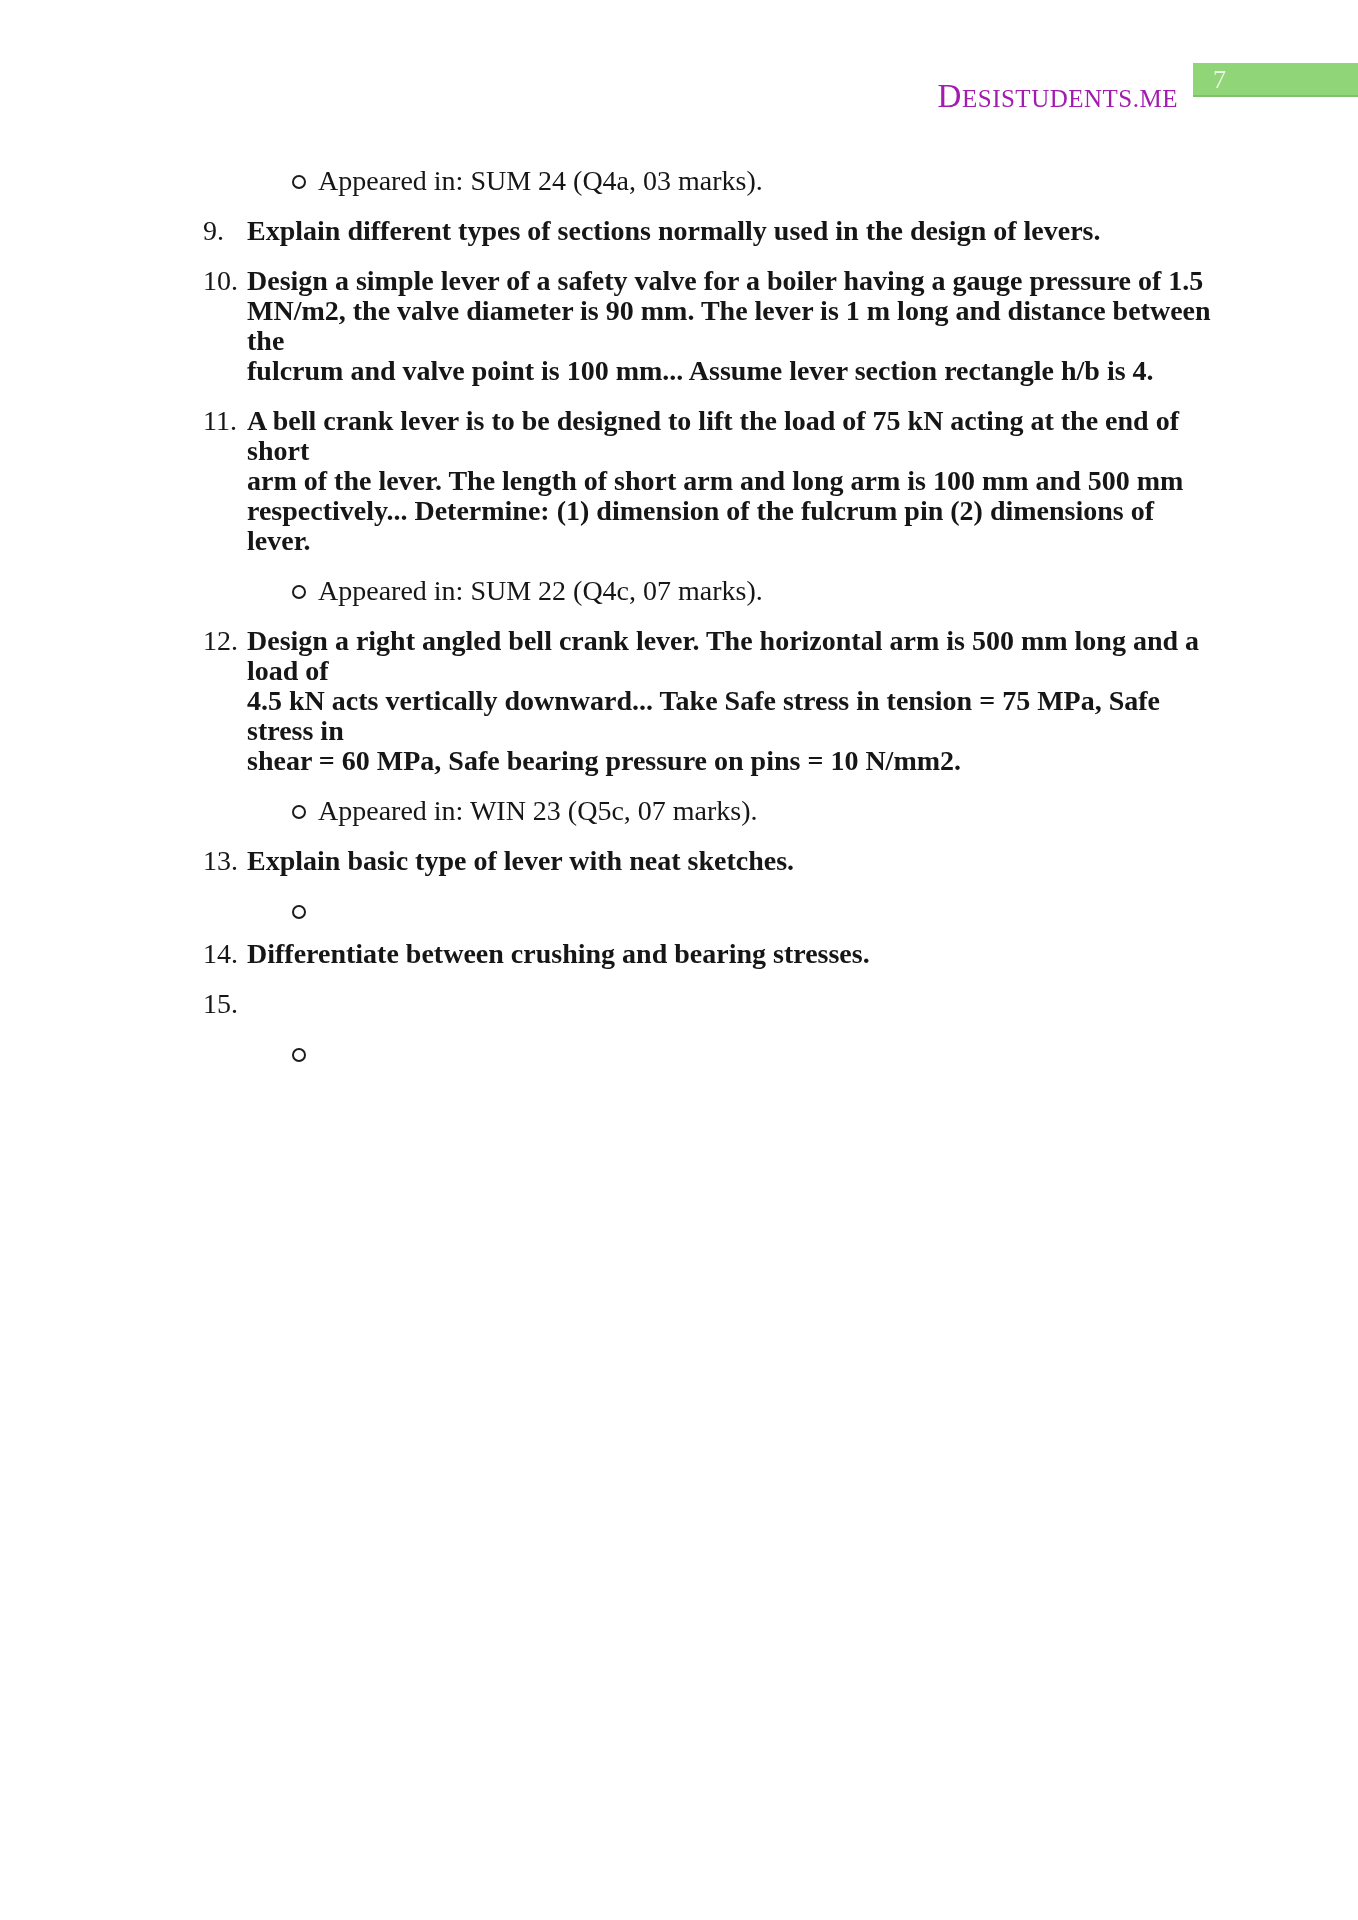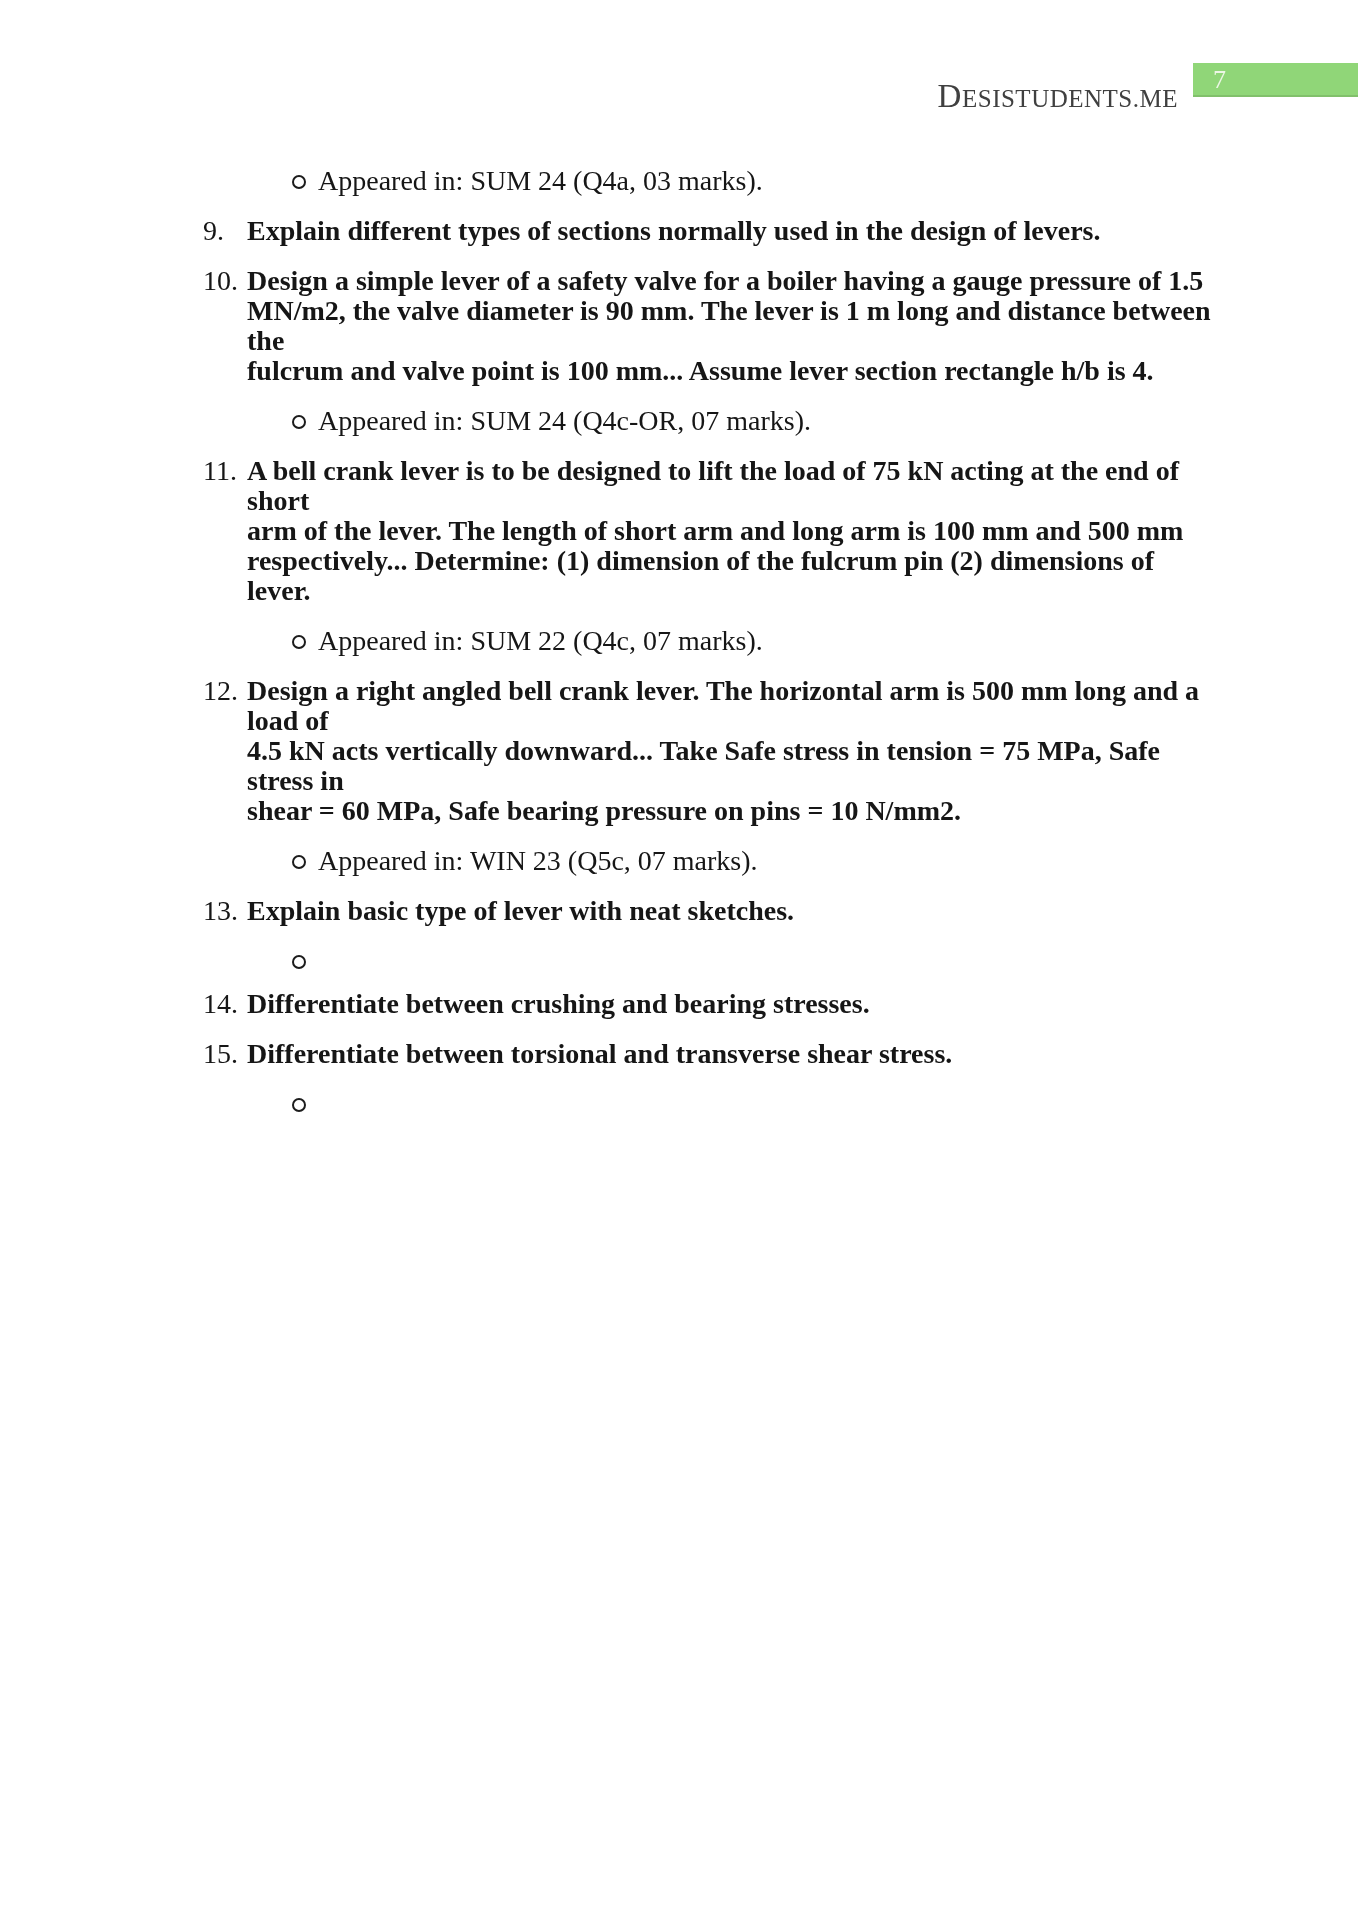"DESISTUDENTS.ME" span.brand { color: #404040 -> #a21caf }
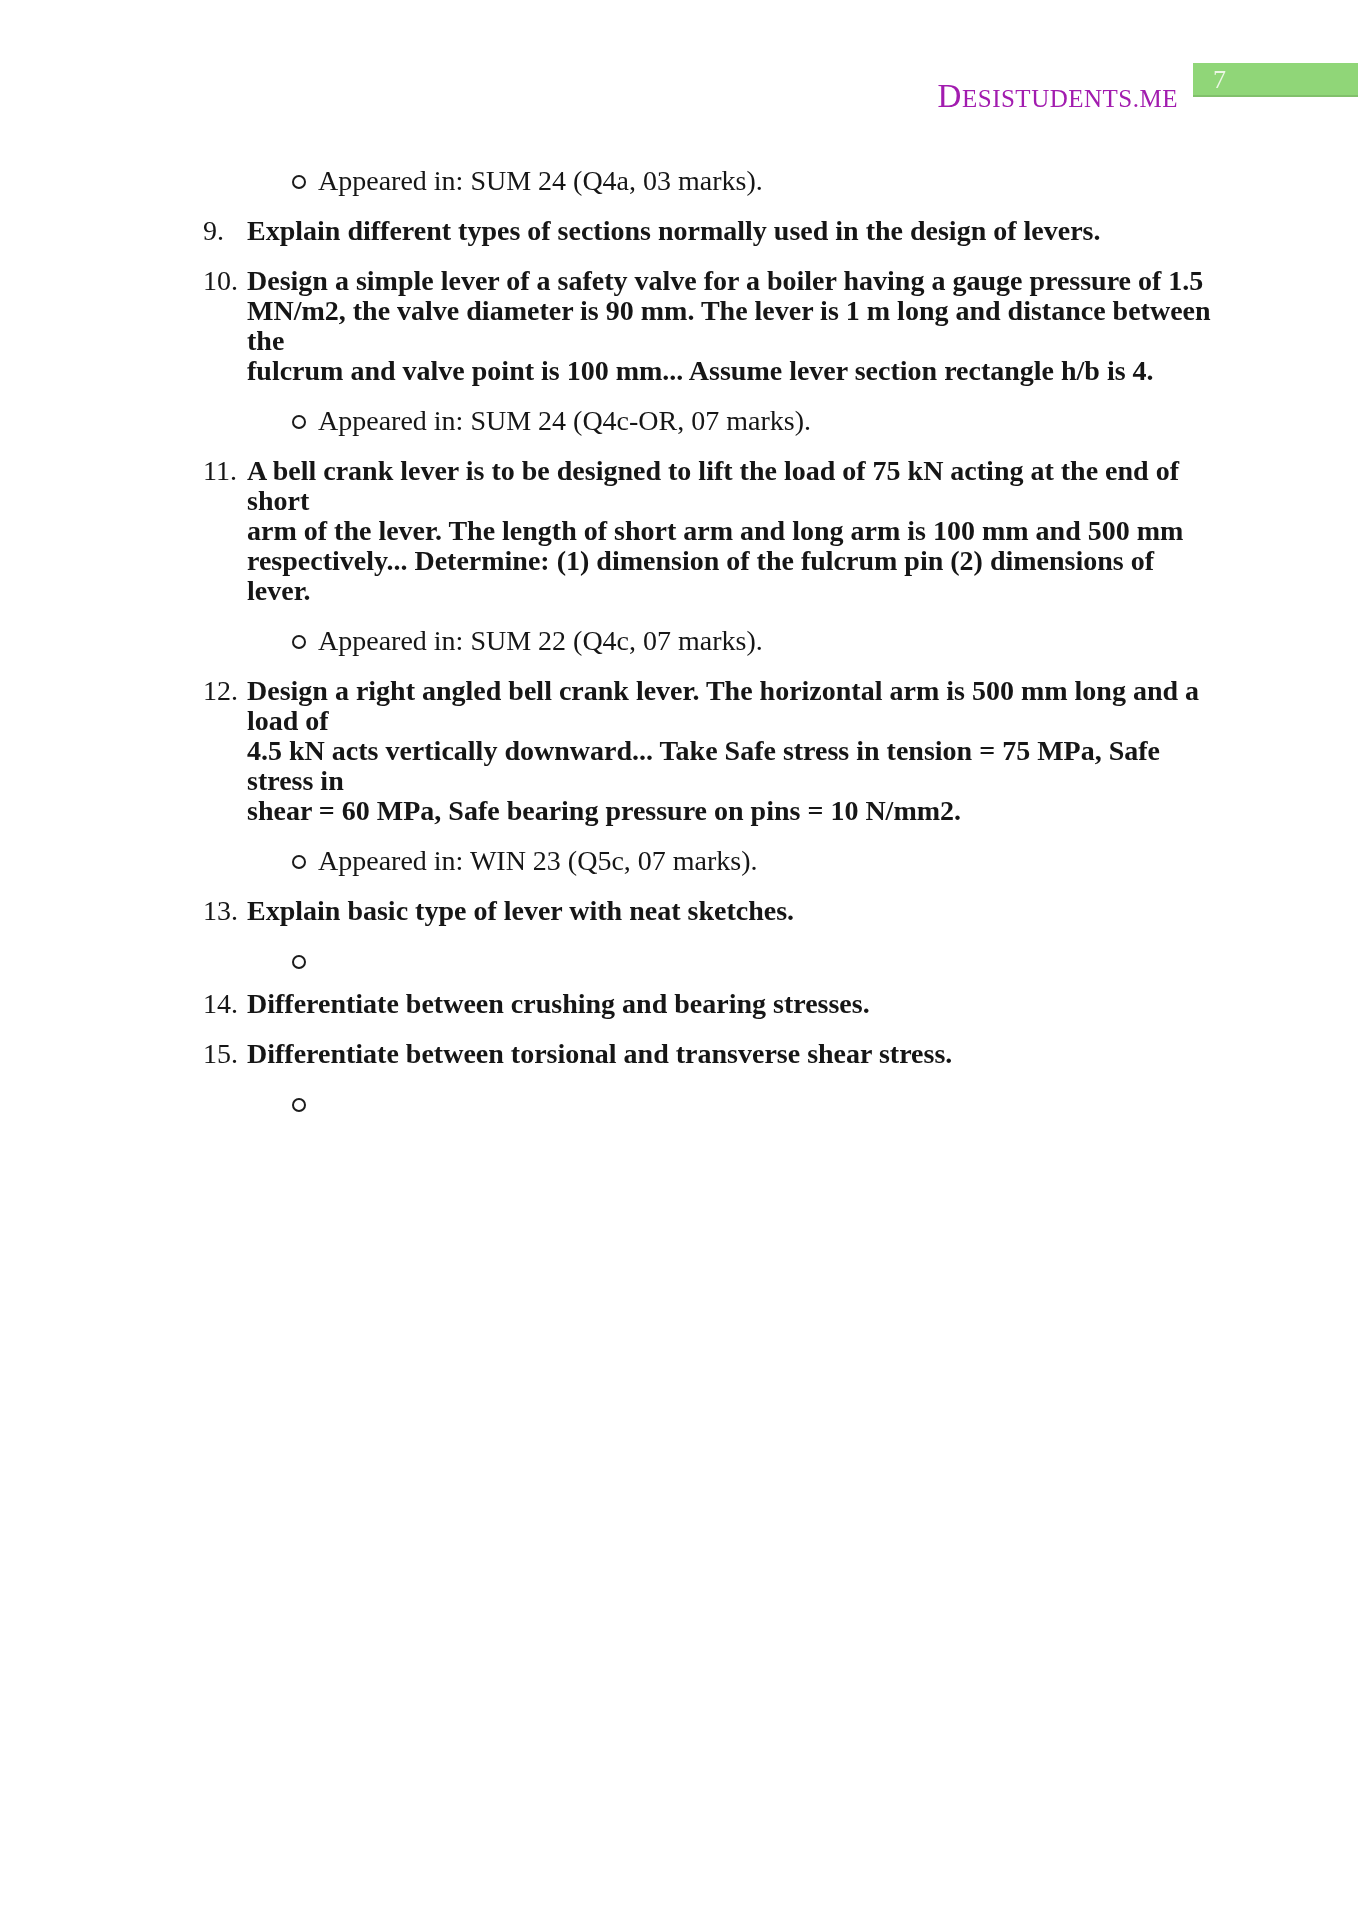"Appeared in: SUM 24 (Q4c-OR," div.bullet-row { html: <div> <span></span> <div>Appeared in: SUM 24 (Q4c-OR, 07 marks).</div> </div> -> none }
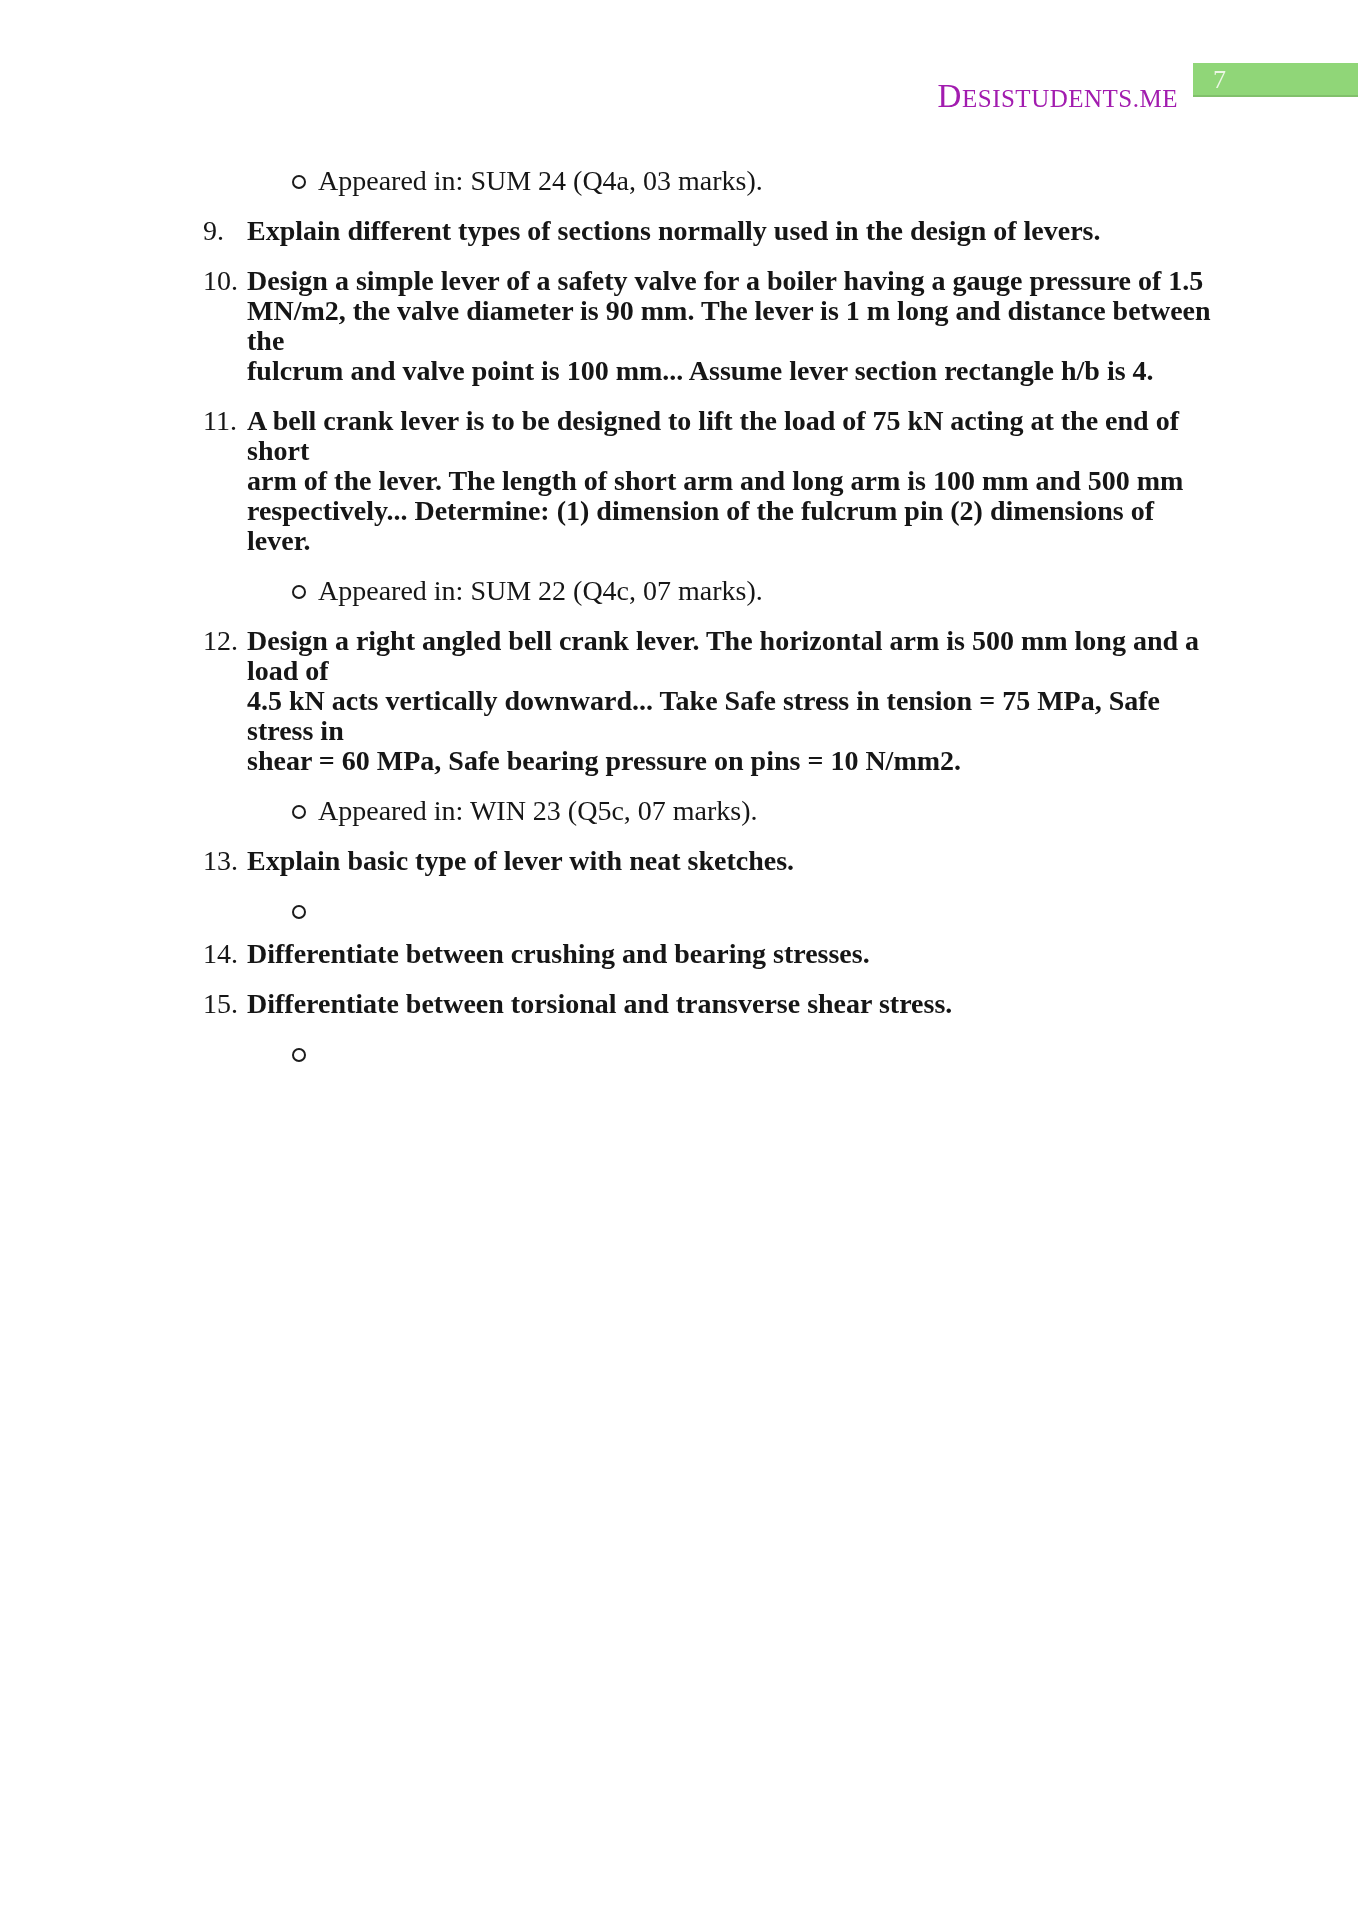"Differentiate between torsional and" div.txt { html: <div>Differentiate between torsional and transverse shear stress.</div> -> none }
